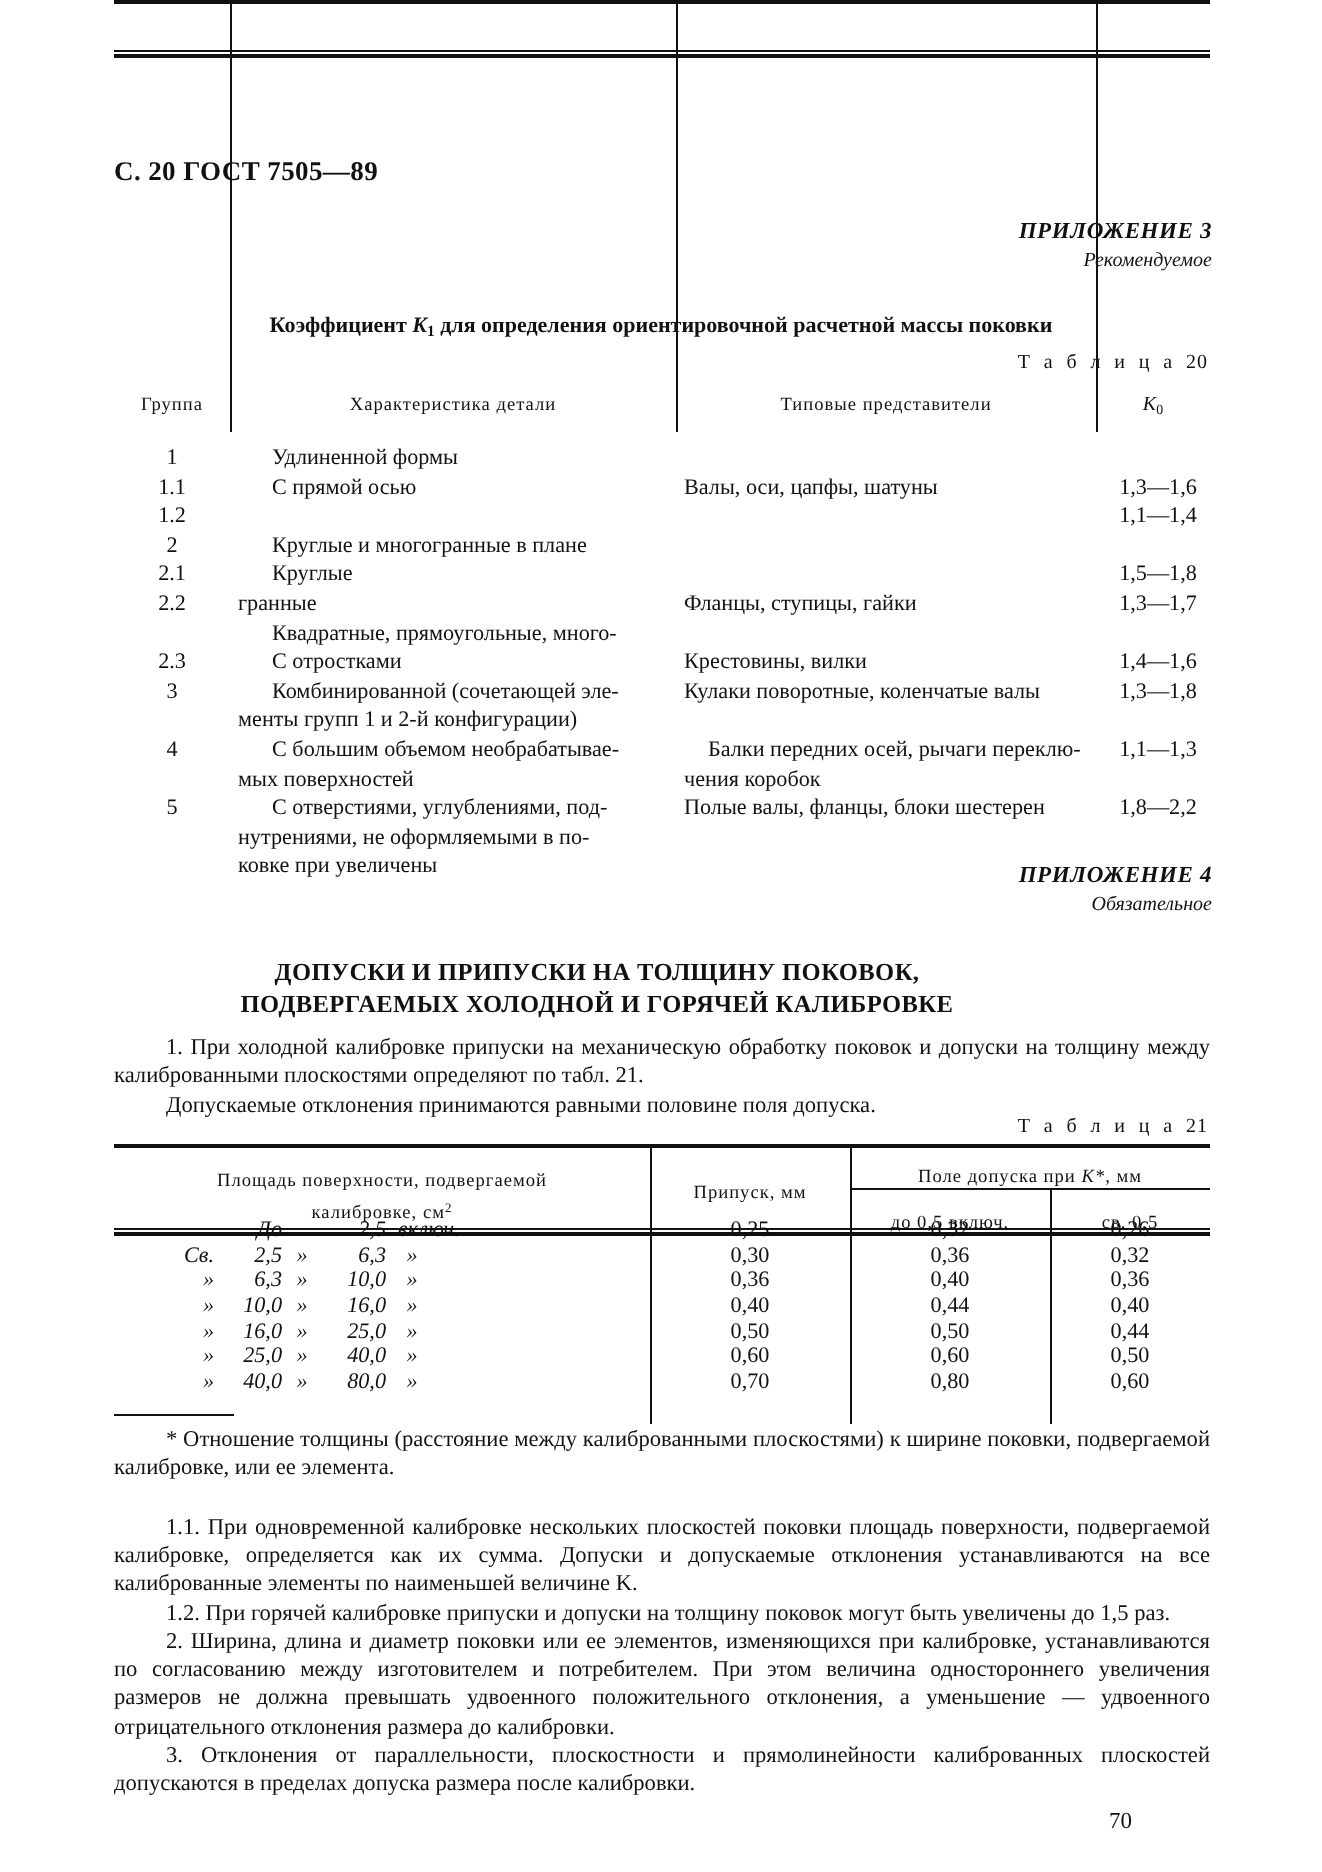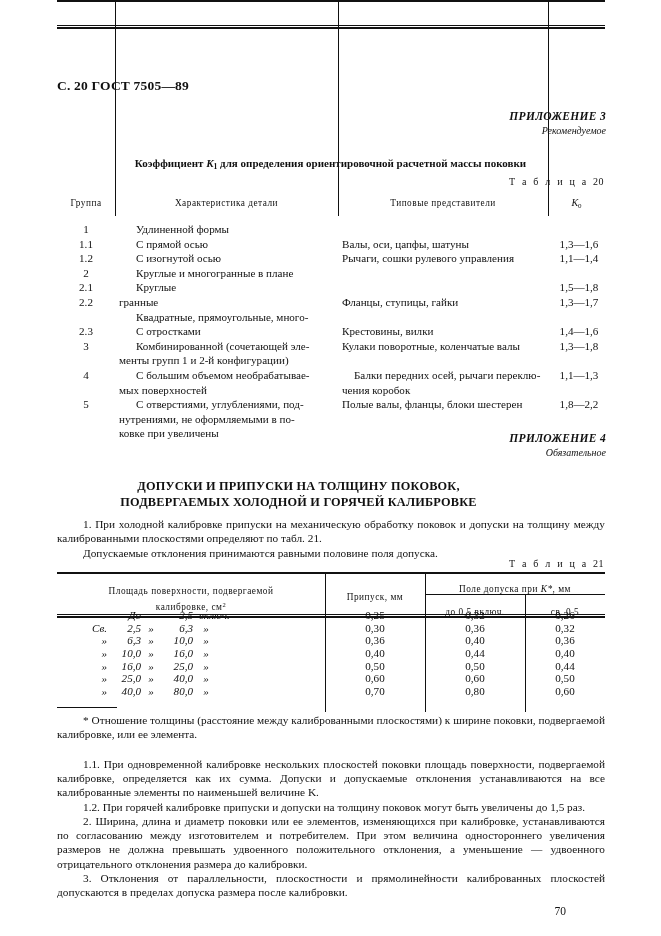"С изогнутой осью" div.c-char { html: <div> <div><span></span>С изогнутой осью</div> </div> -> none }
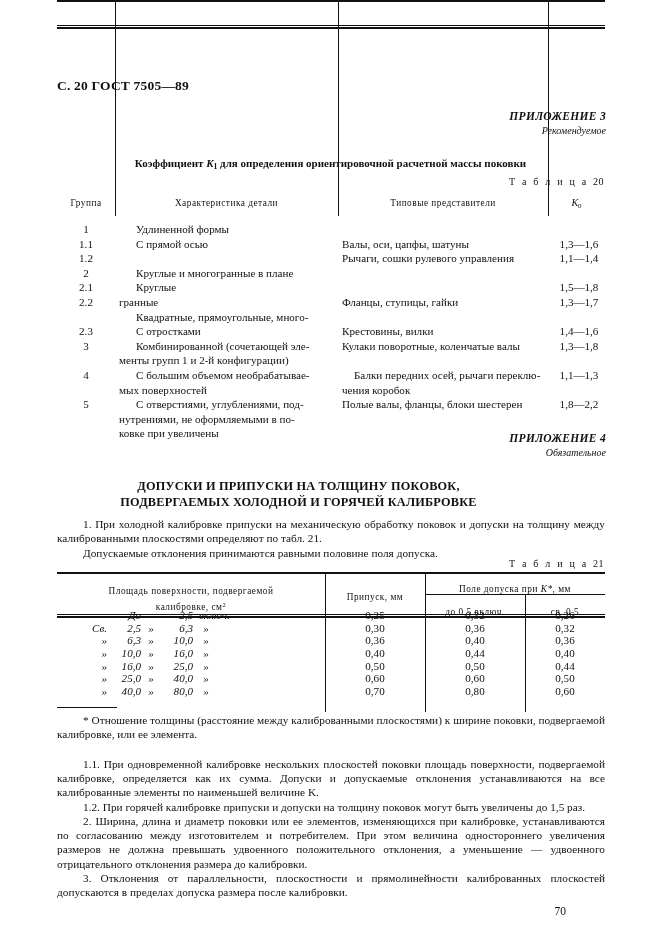"Рычаги, сошки рулевого управления" div.c-rep { html: <div> <div>Рычаги, сошки рулевого управления</div> </div> -> none }
